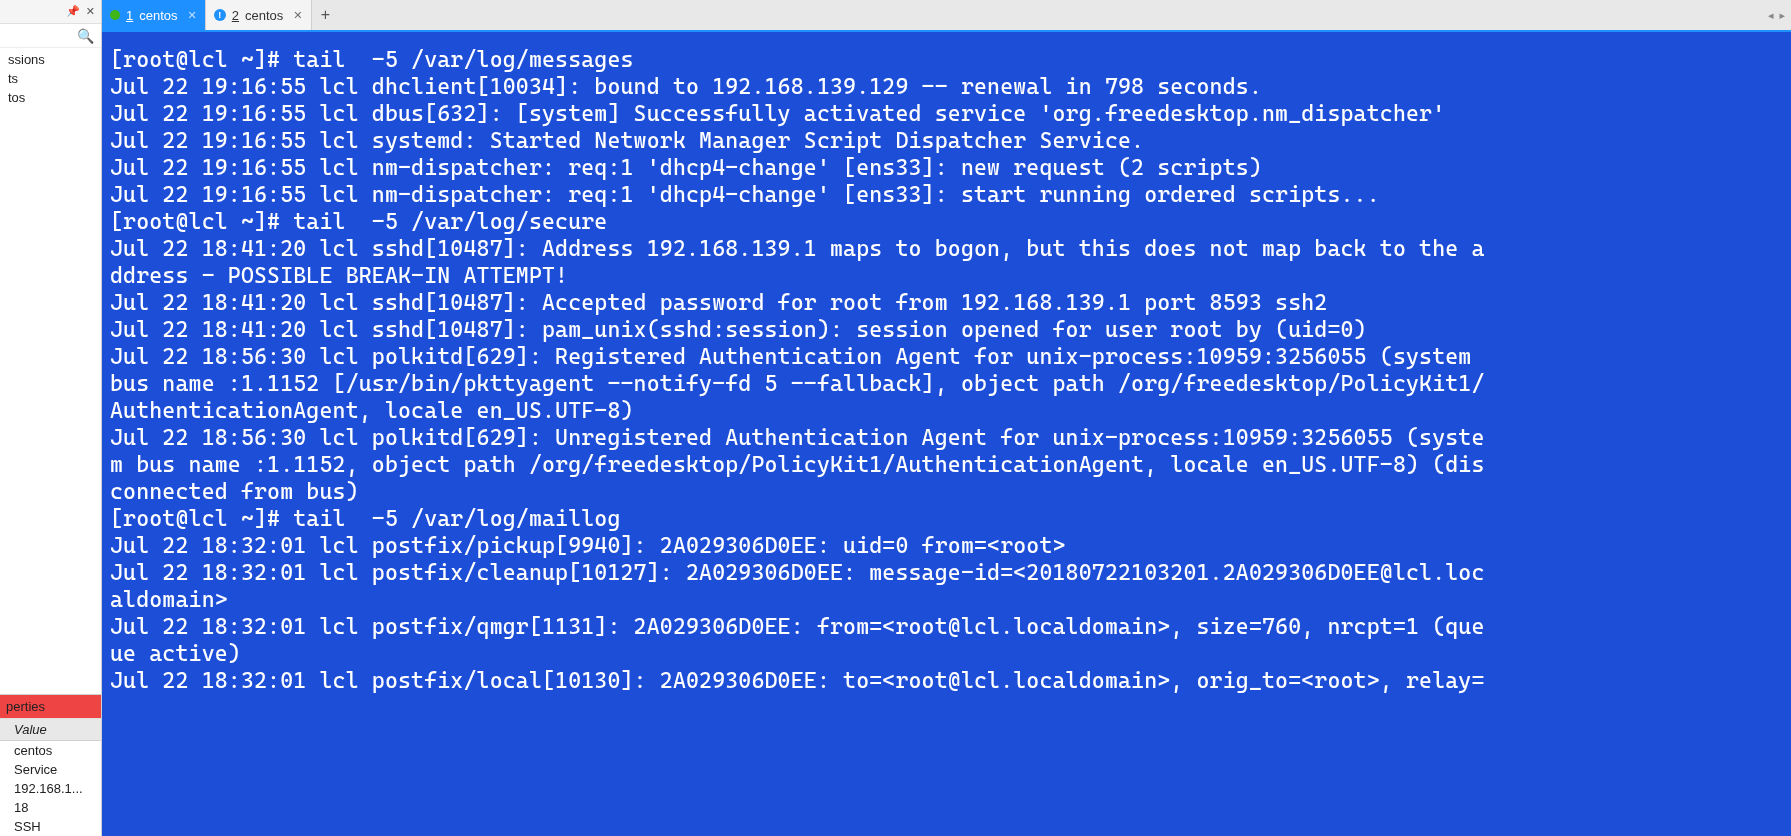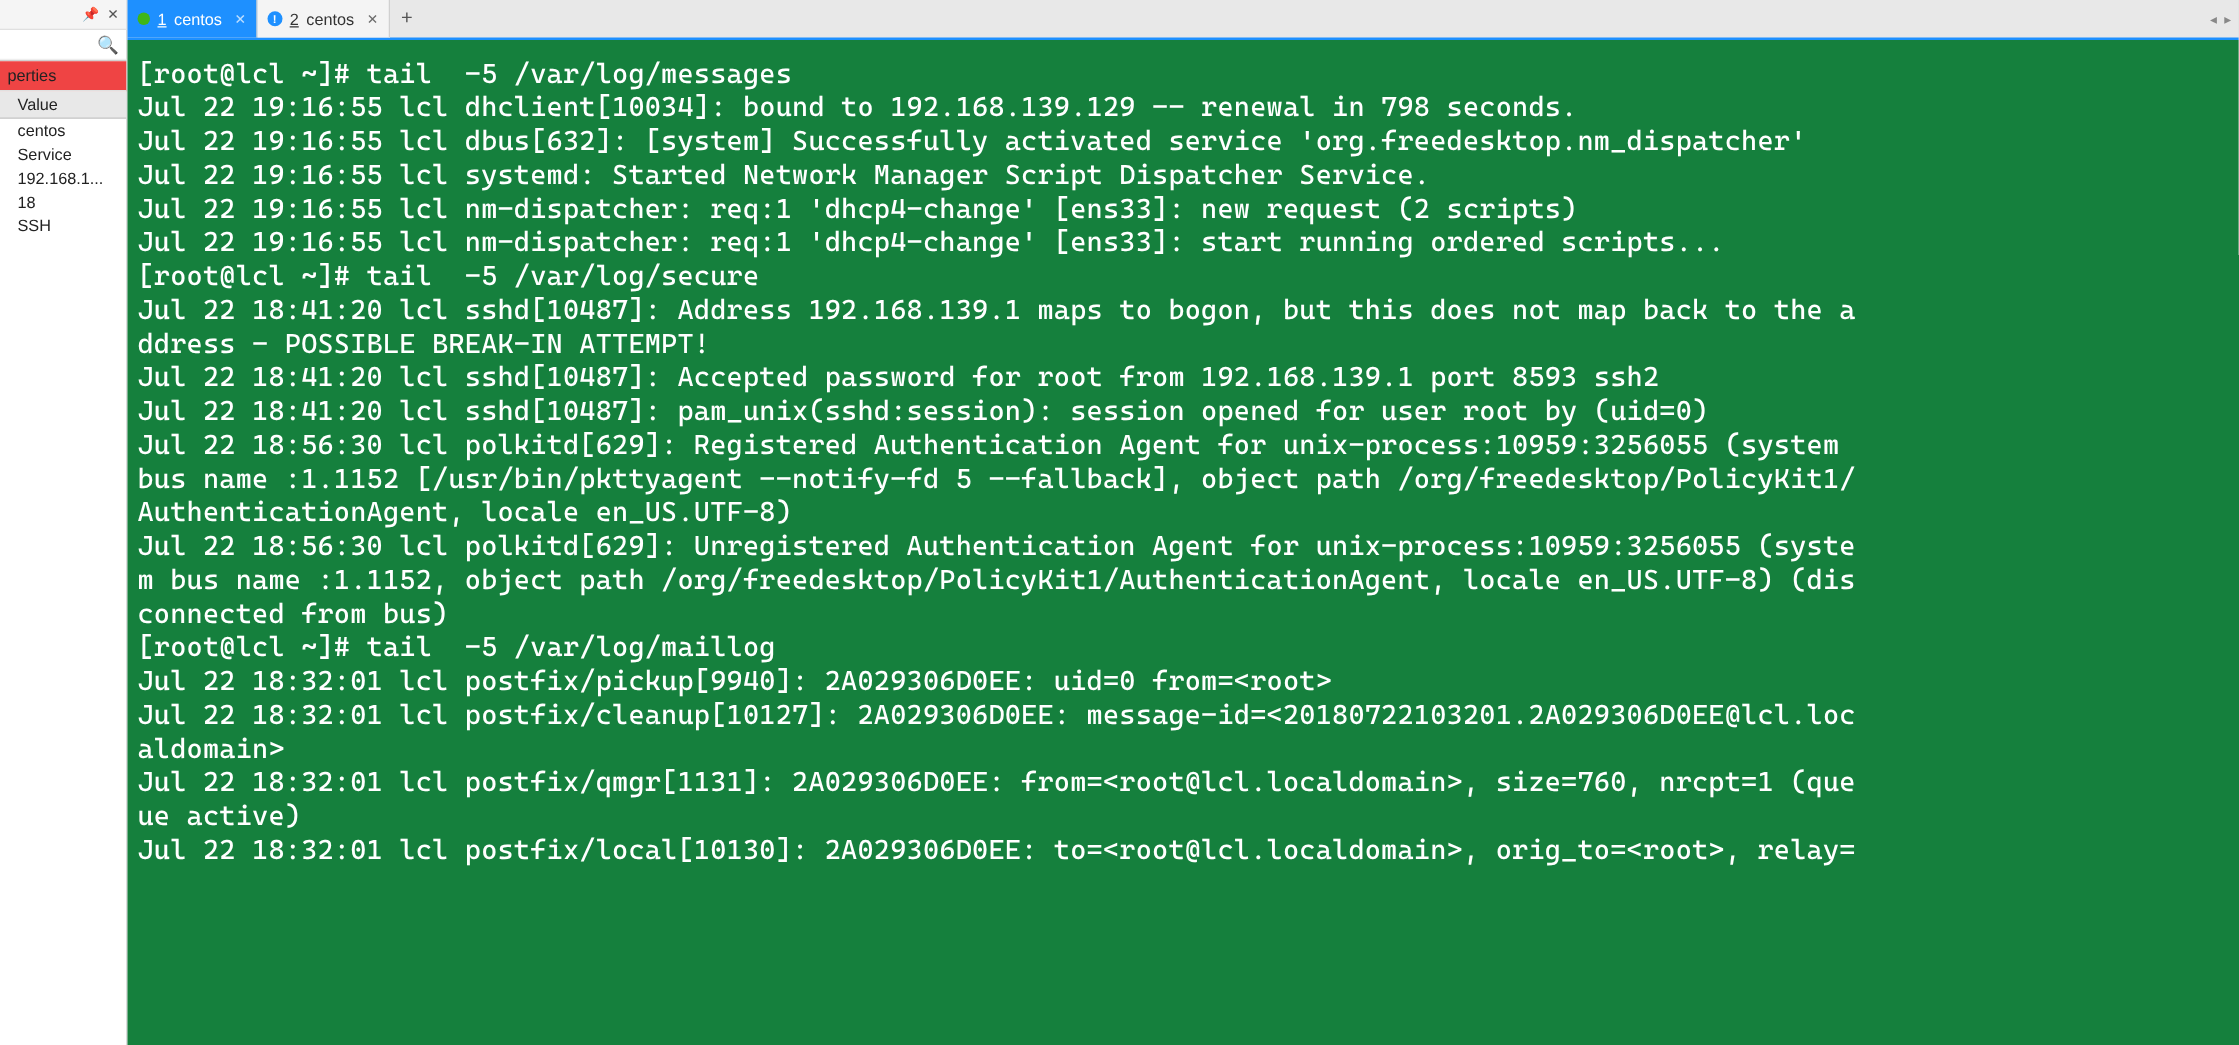"ssions" div.tree { html: none -> <div> <div>ssions</div> <div>ts</div> <div>tos</div> </div> }
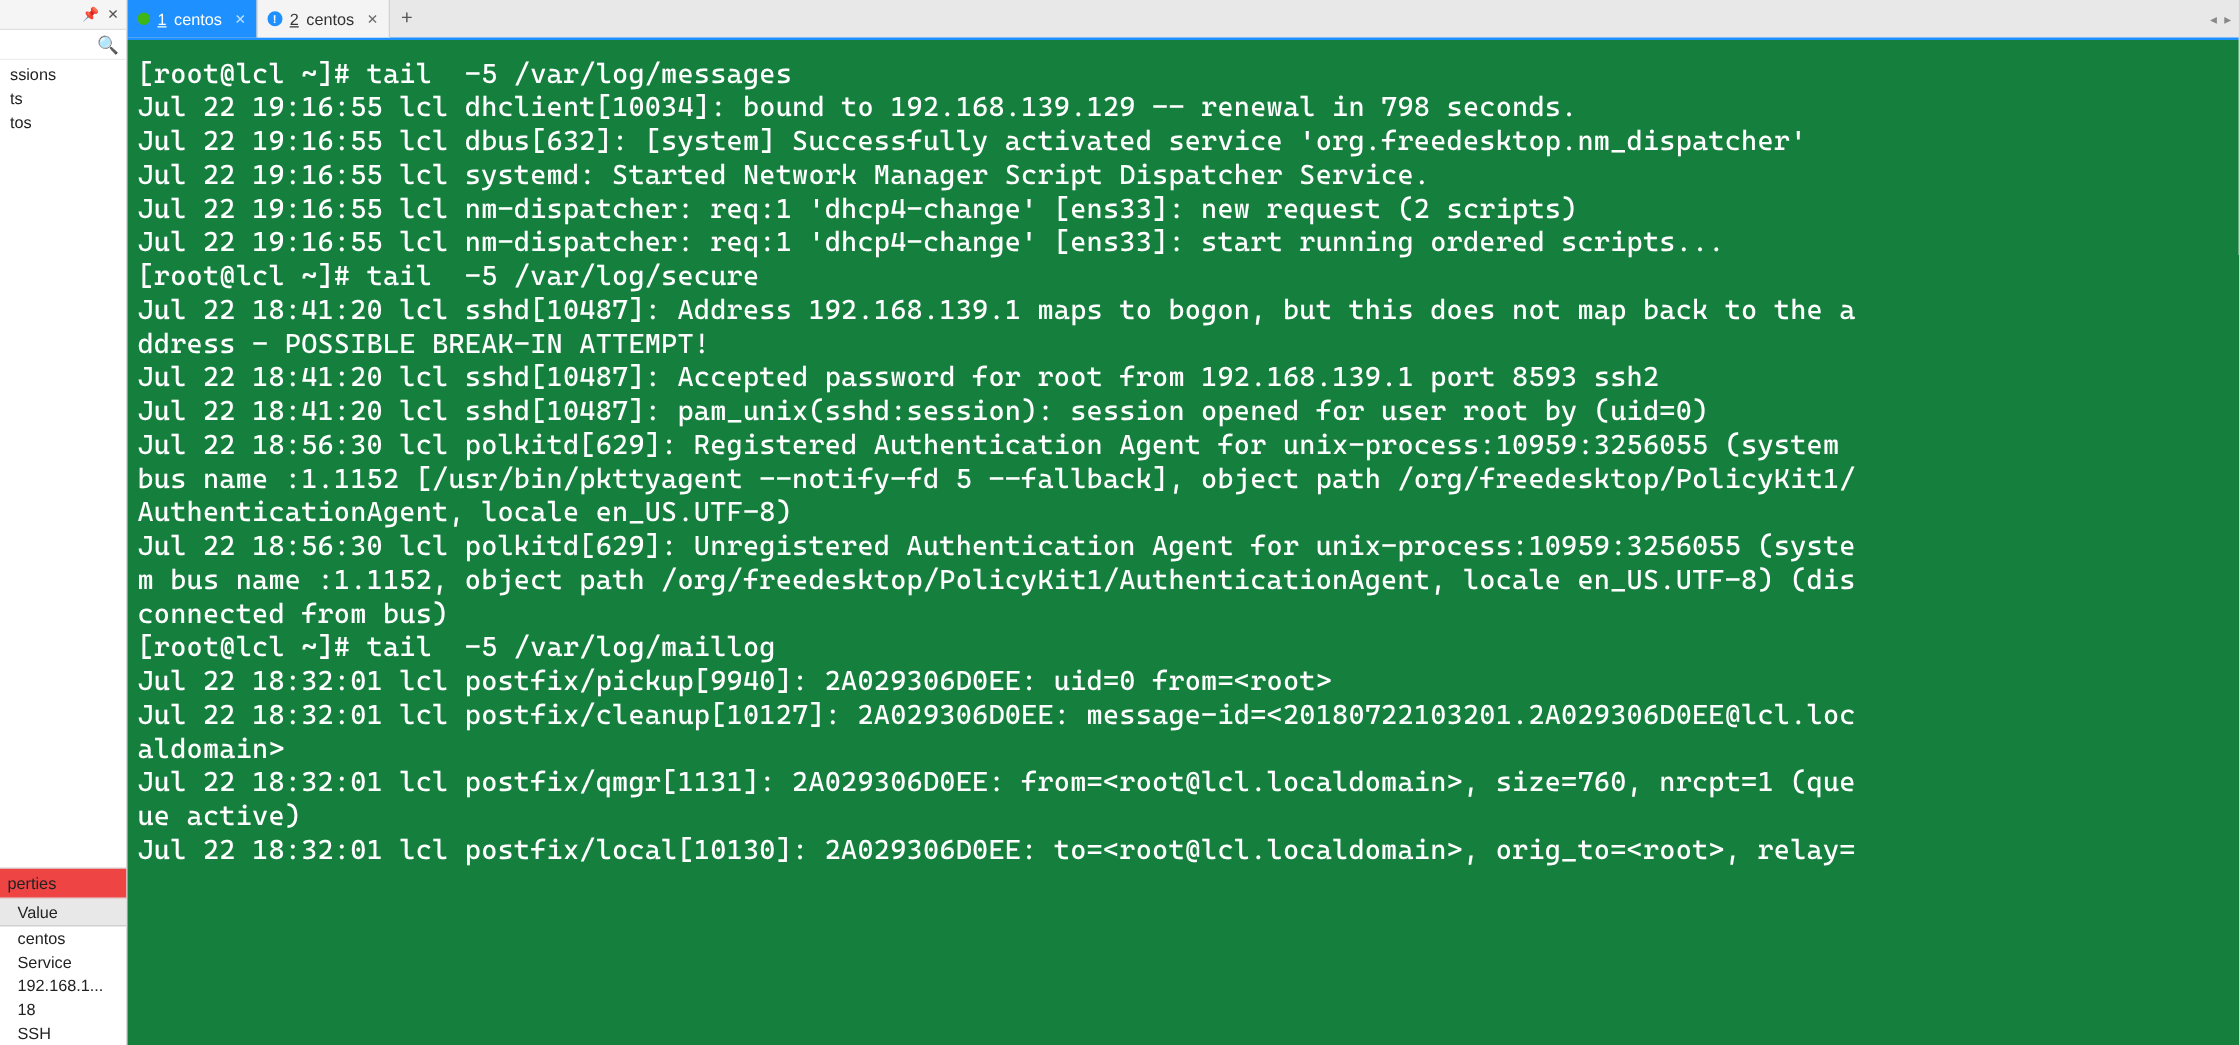"[root@lcl ~]# tail -5 /var/log/messages" .terminal { background: #15803d -> #1d4ed8 }
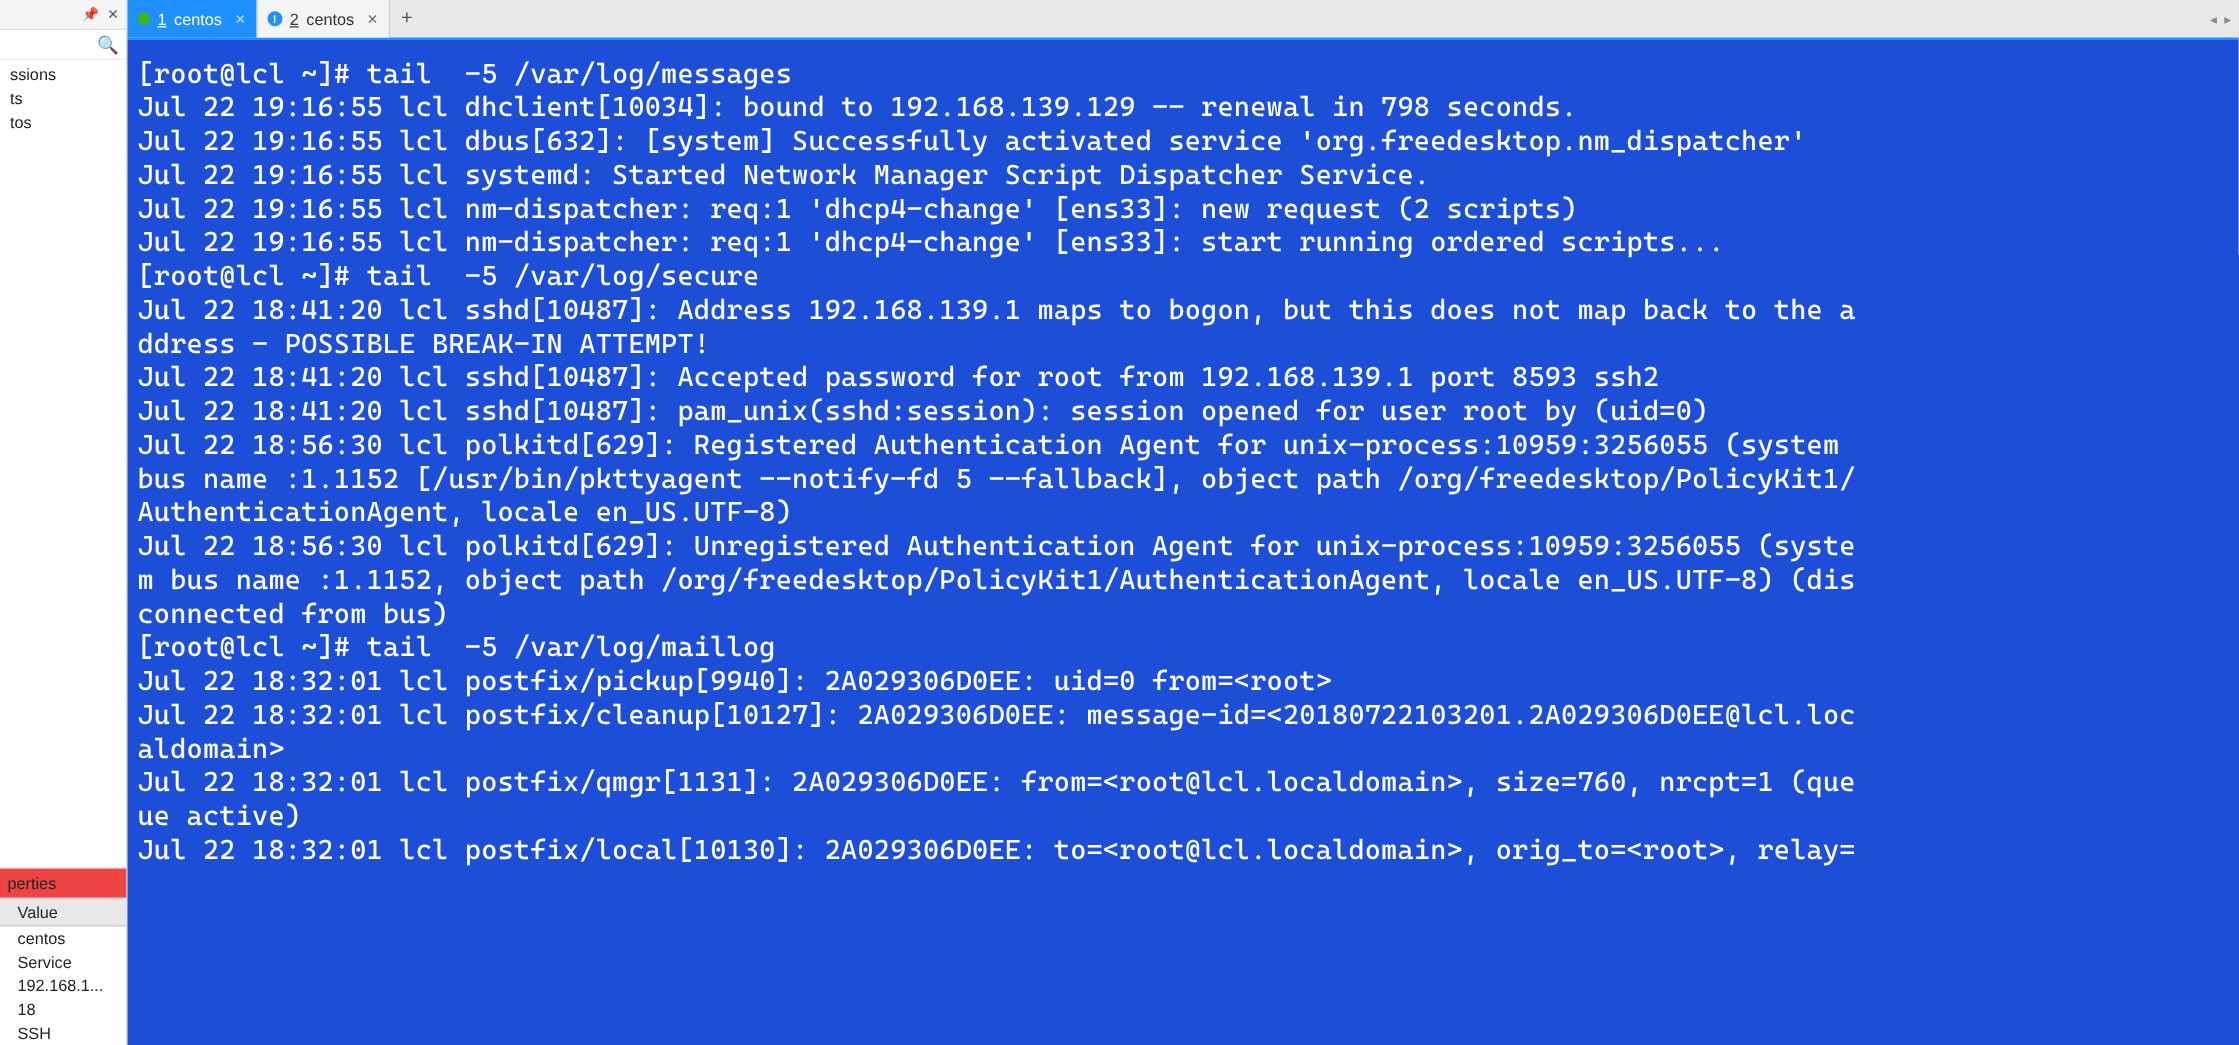"Value" .props-table th { font-style: none -> italic }
